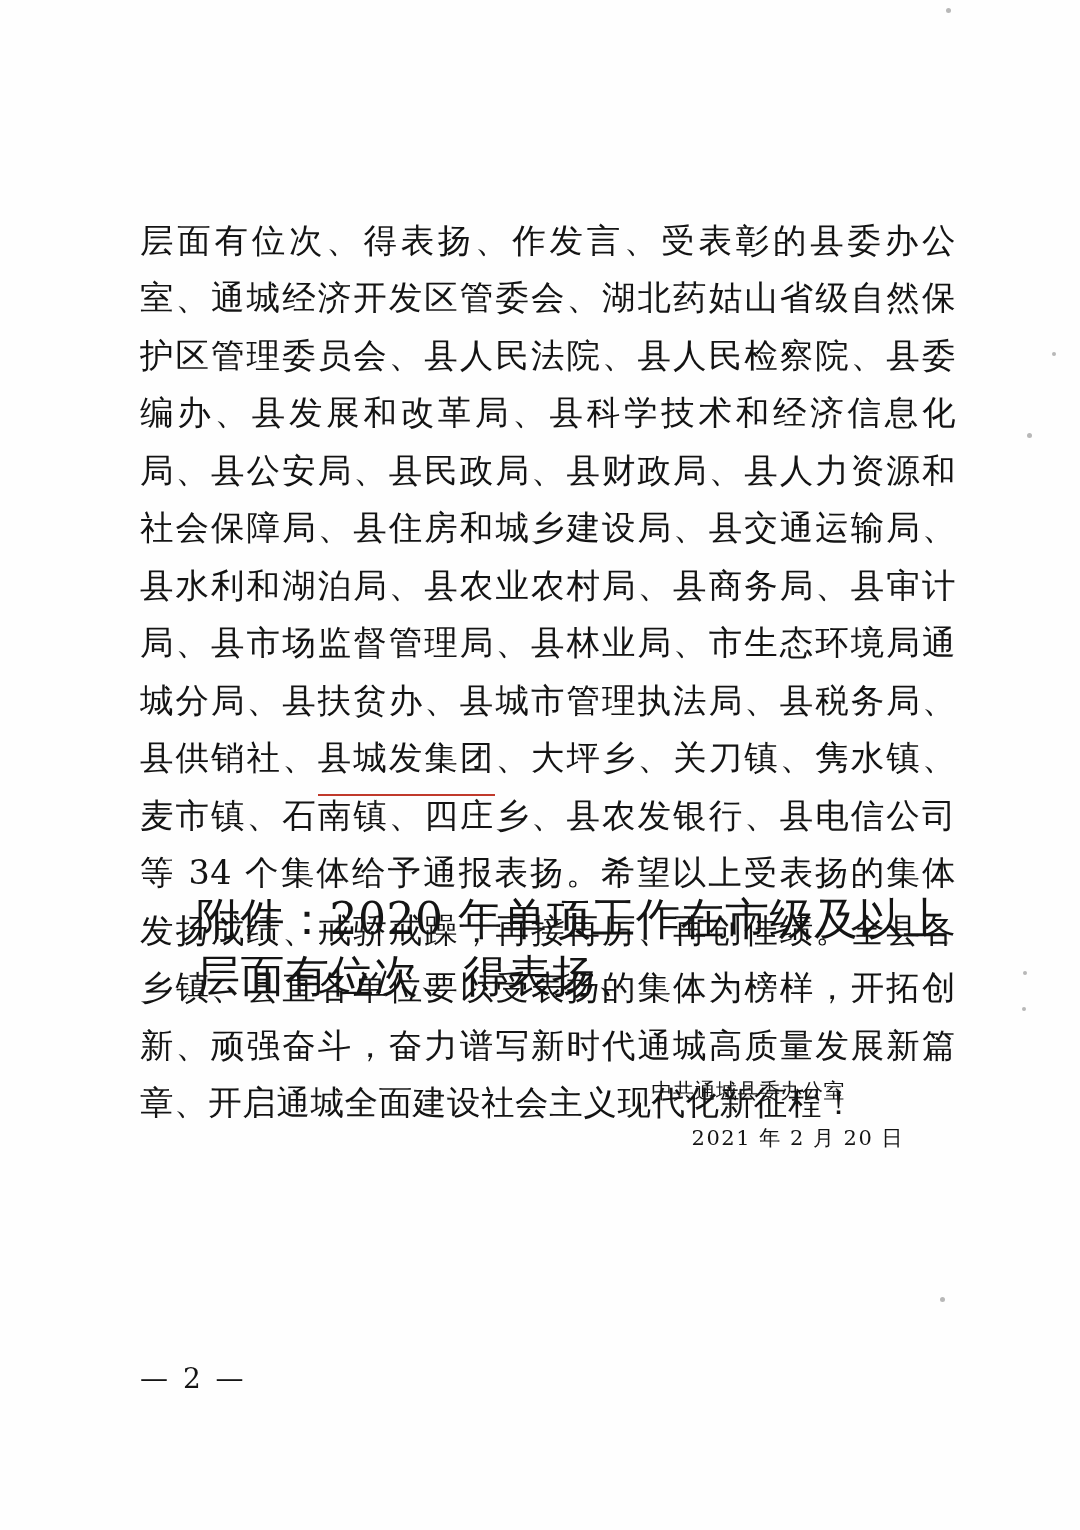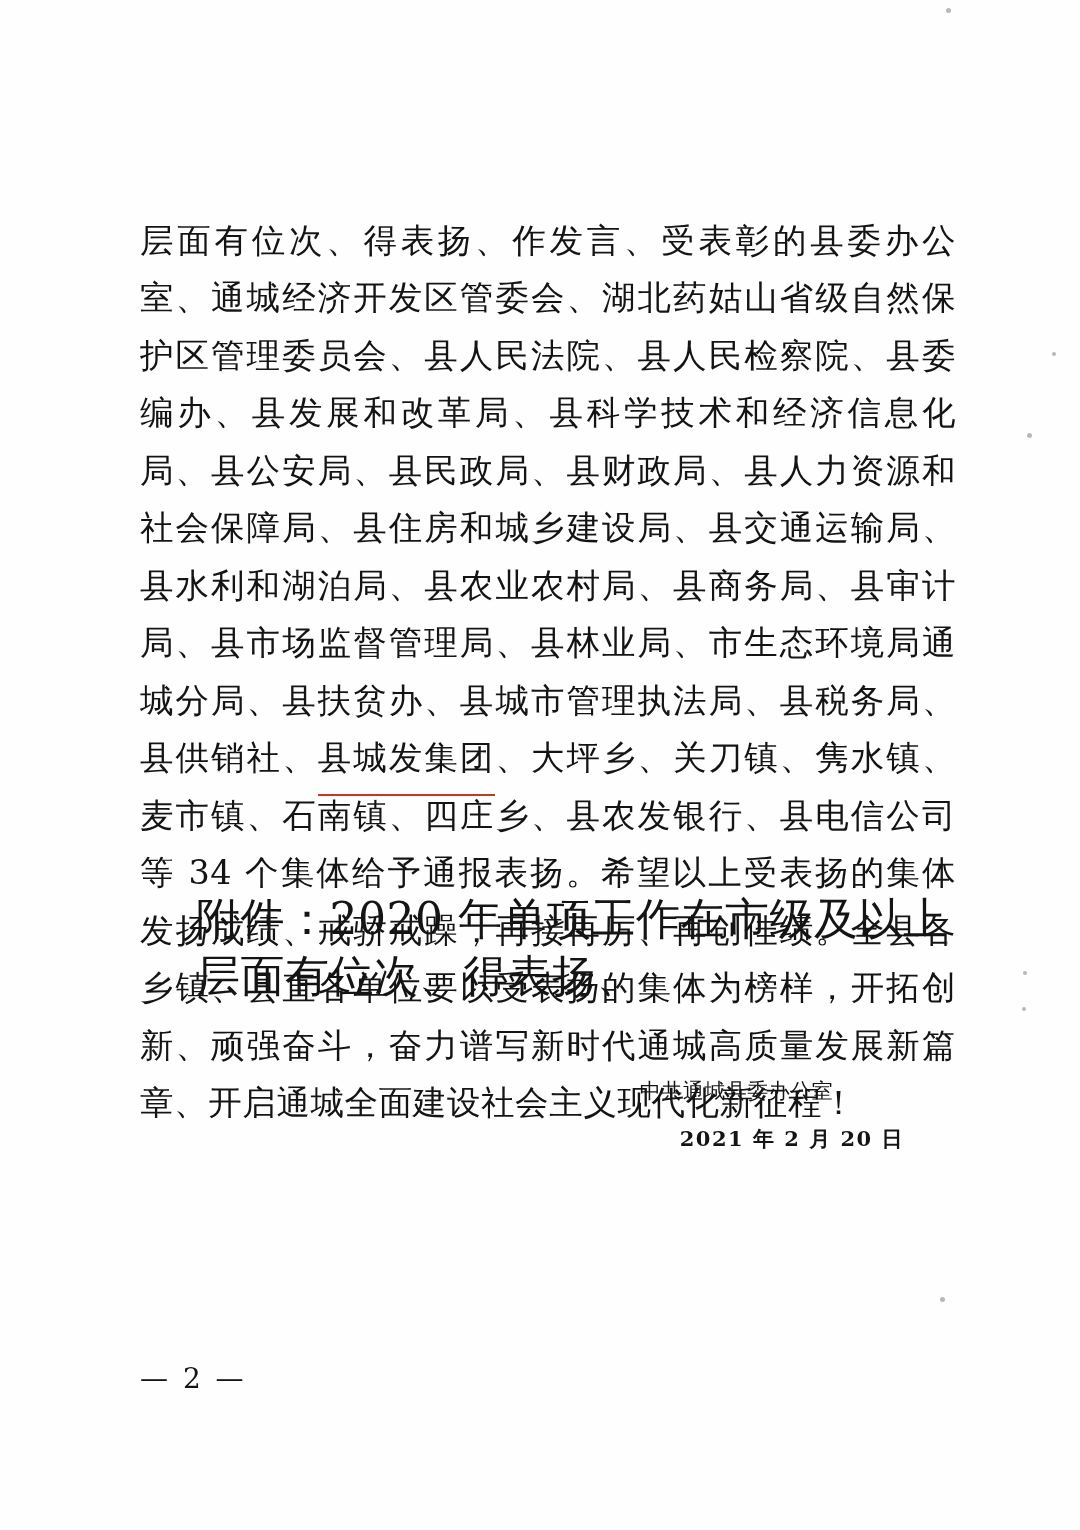"2021 年 2 月 20" .signature .date { font-weight: bold -> none }
